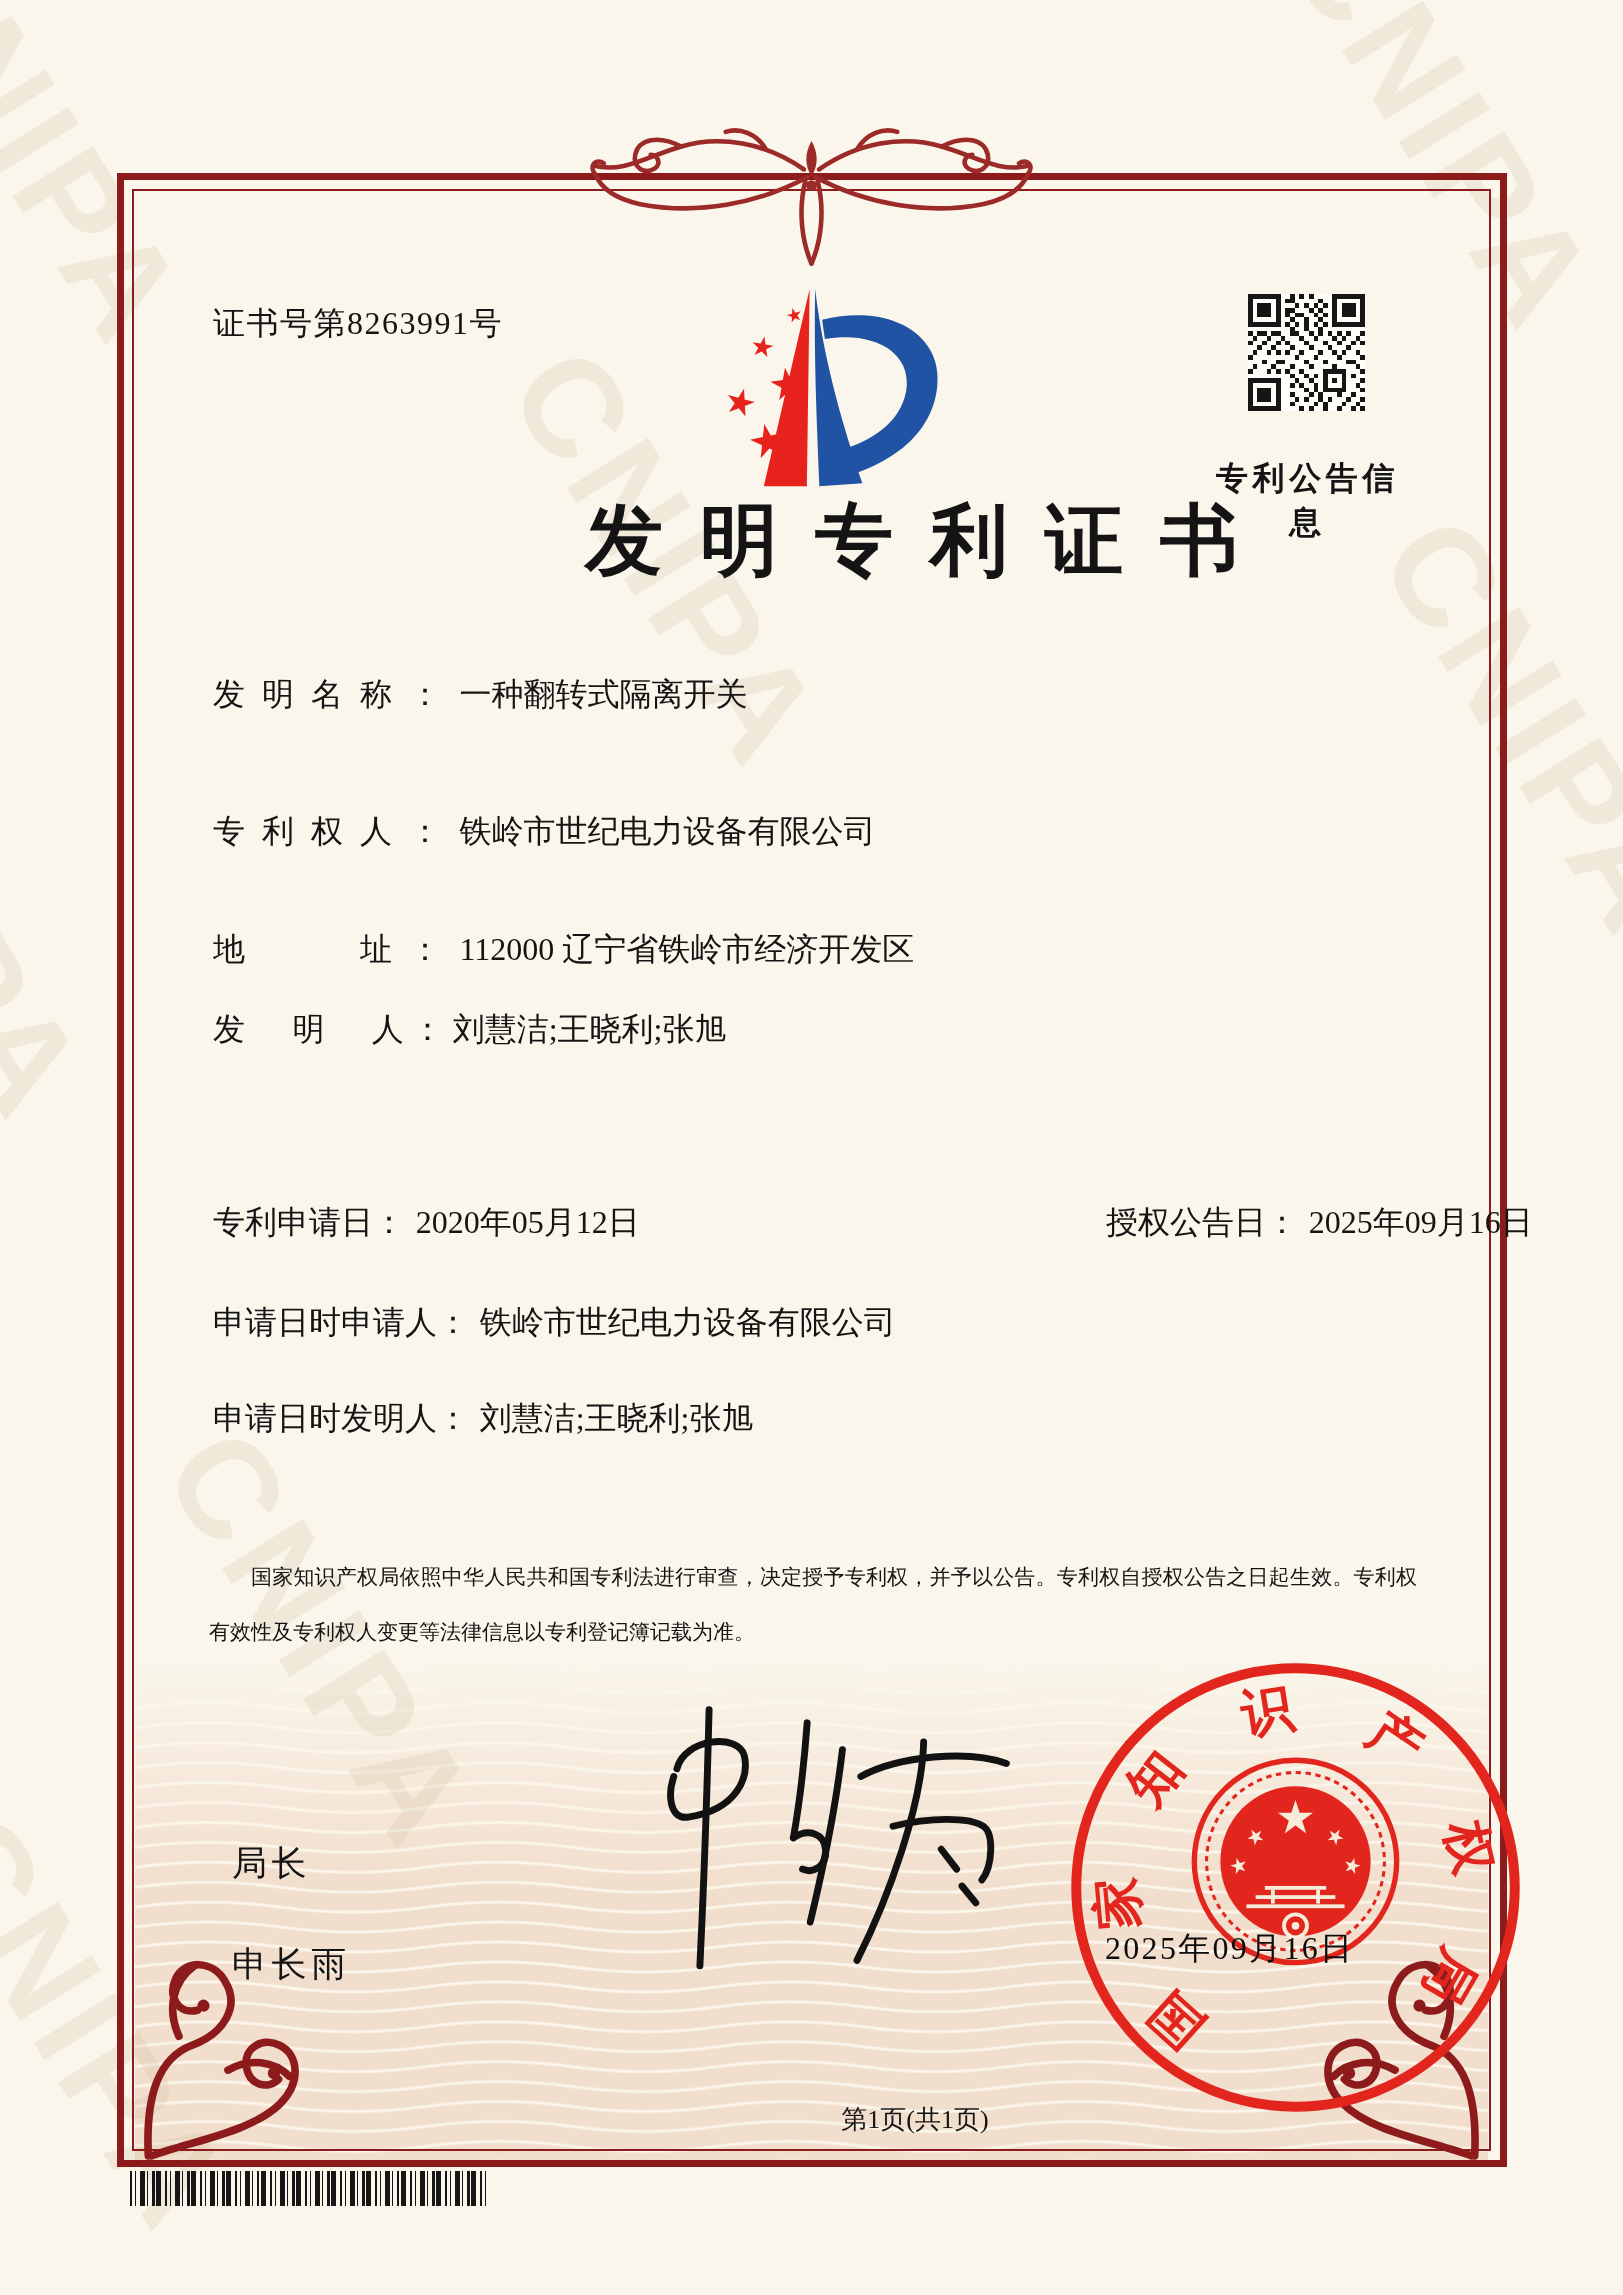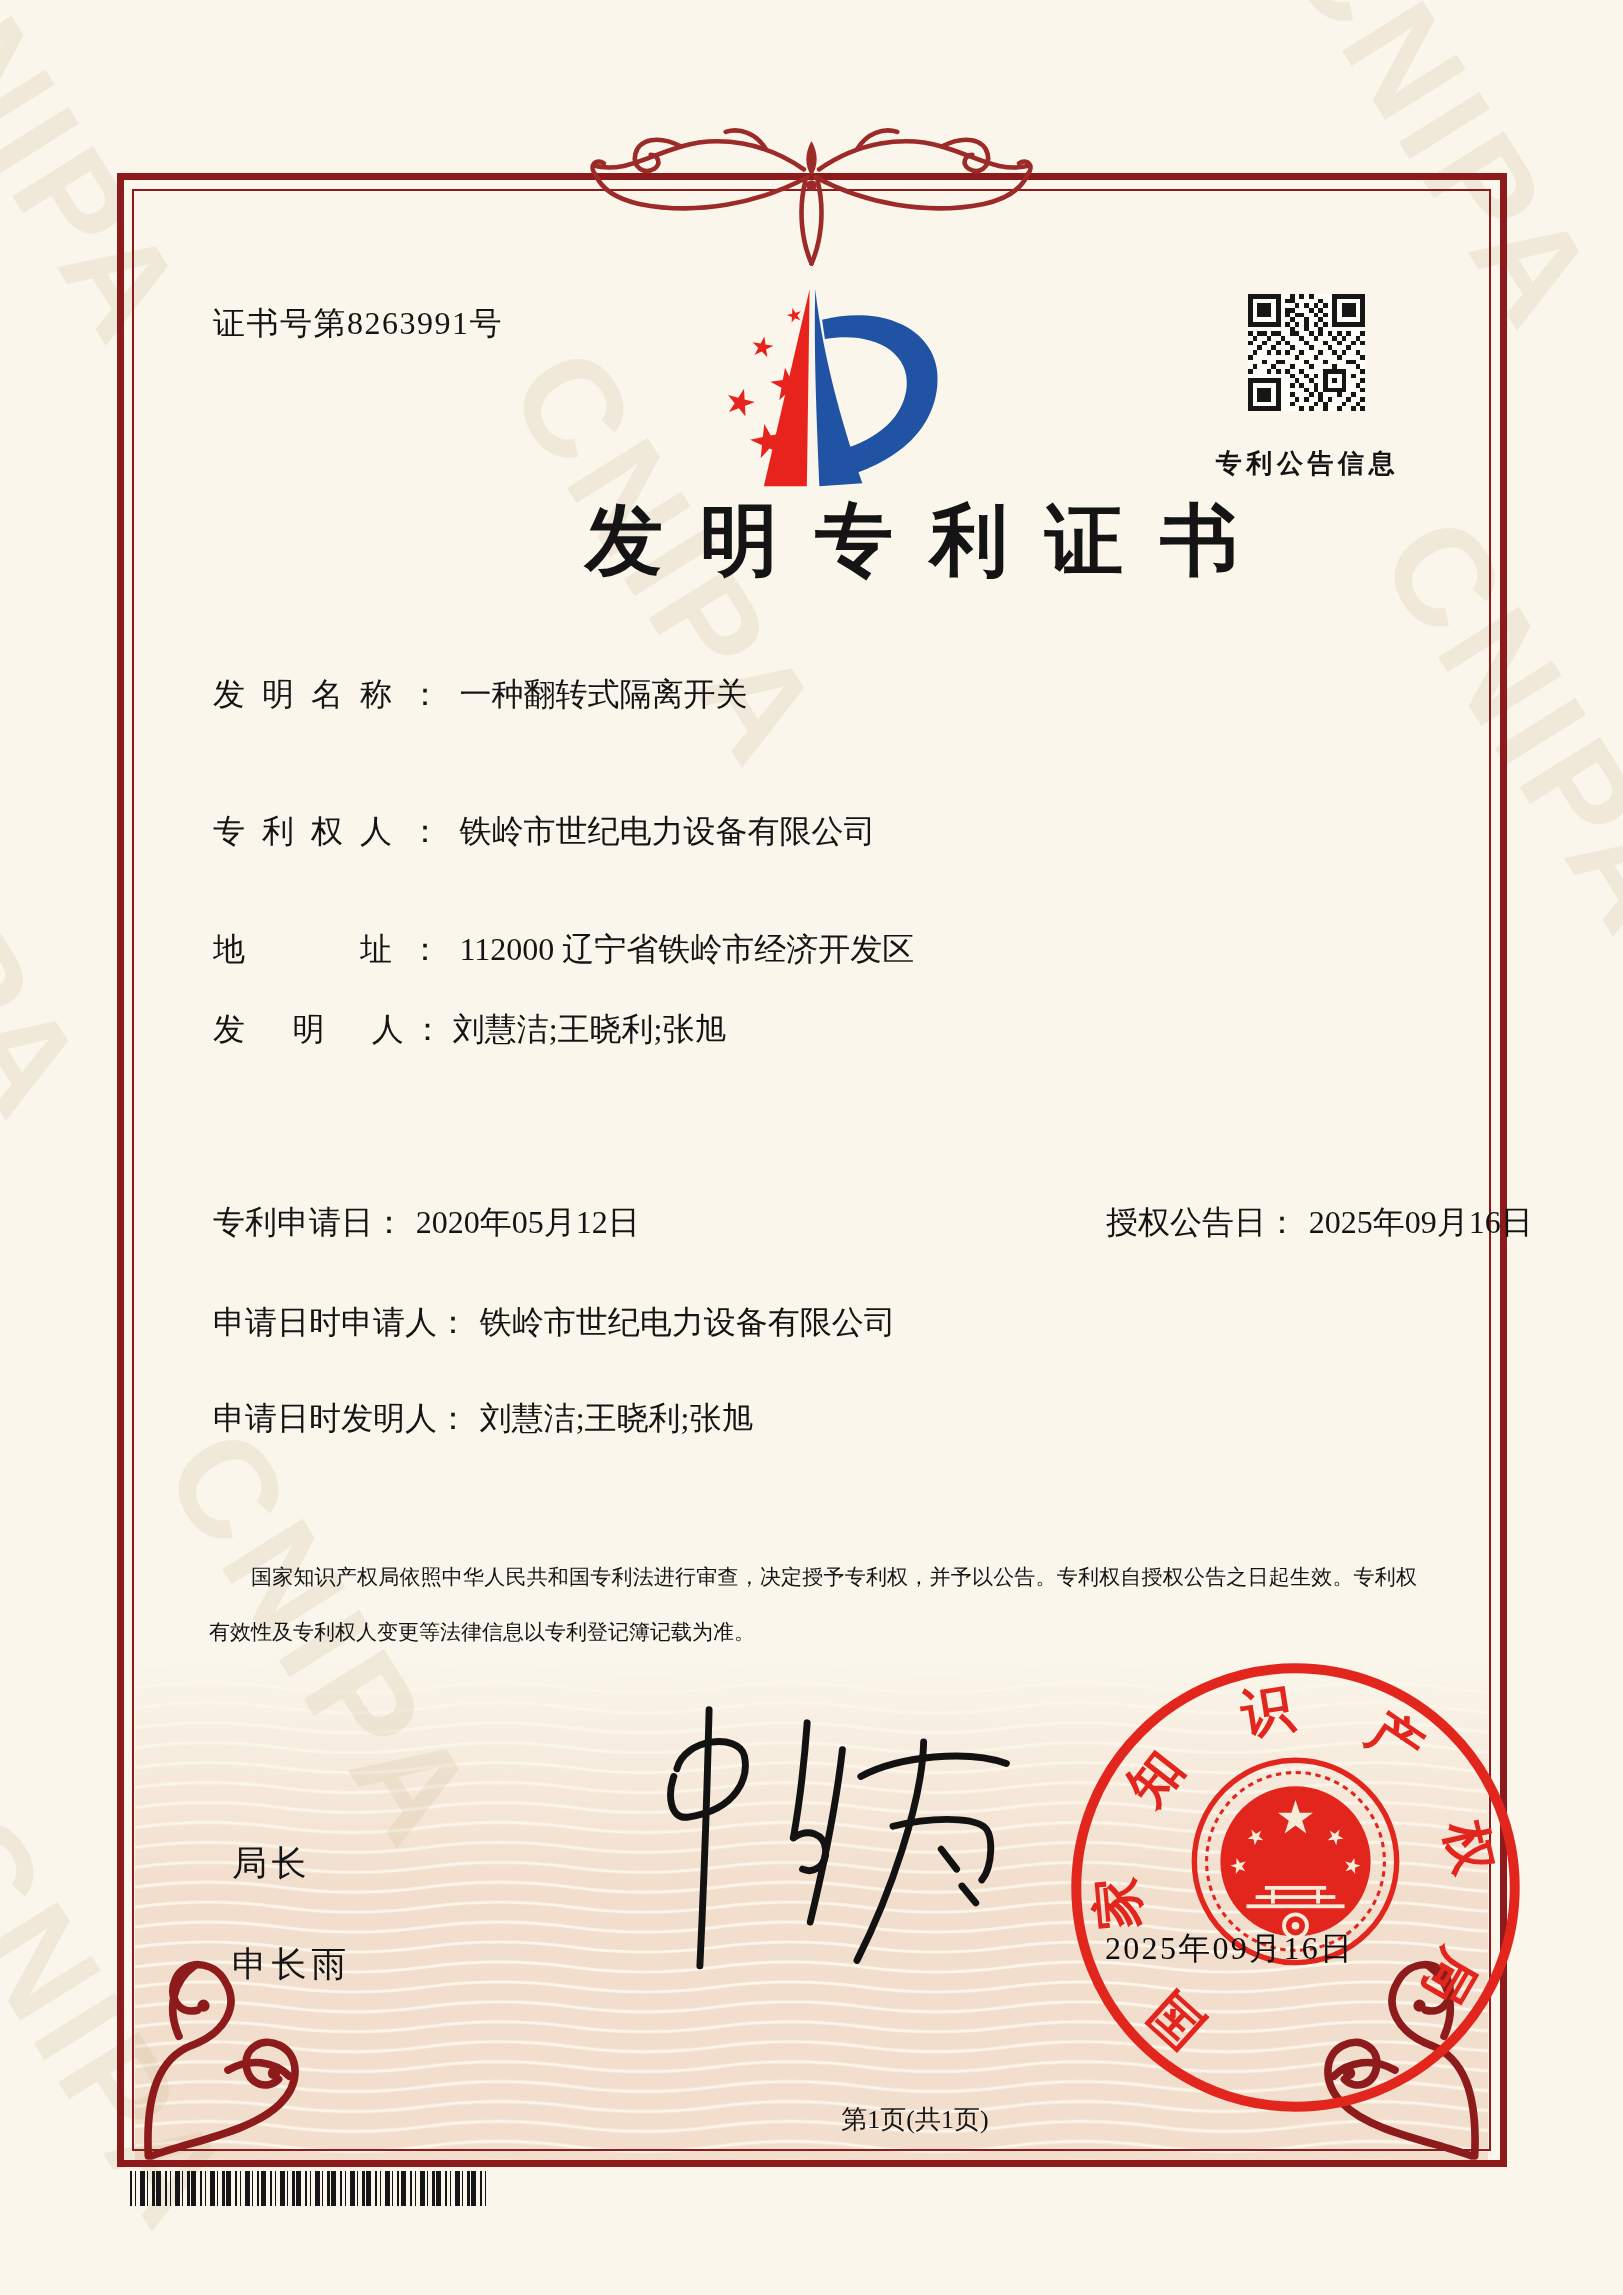"专利公告信息" .qrlabel { font-size: 26px -> 32px; top: 446px -> 457px }
